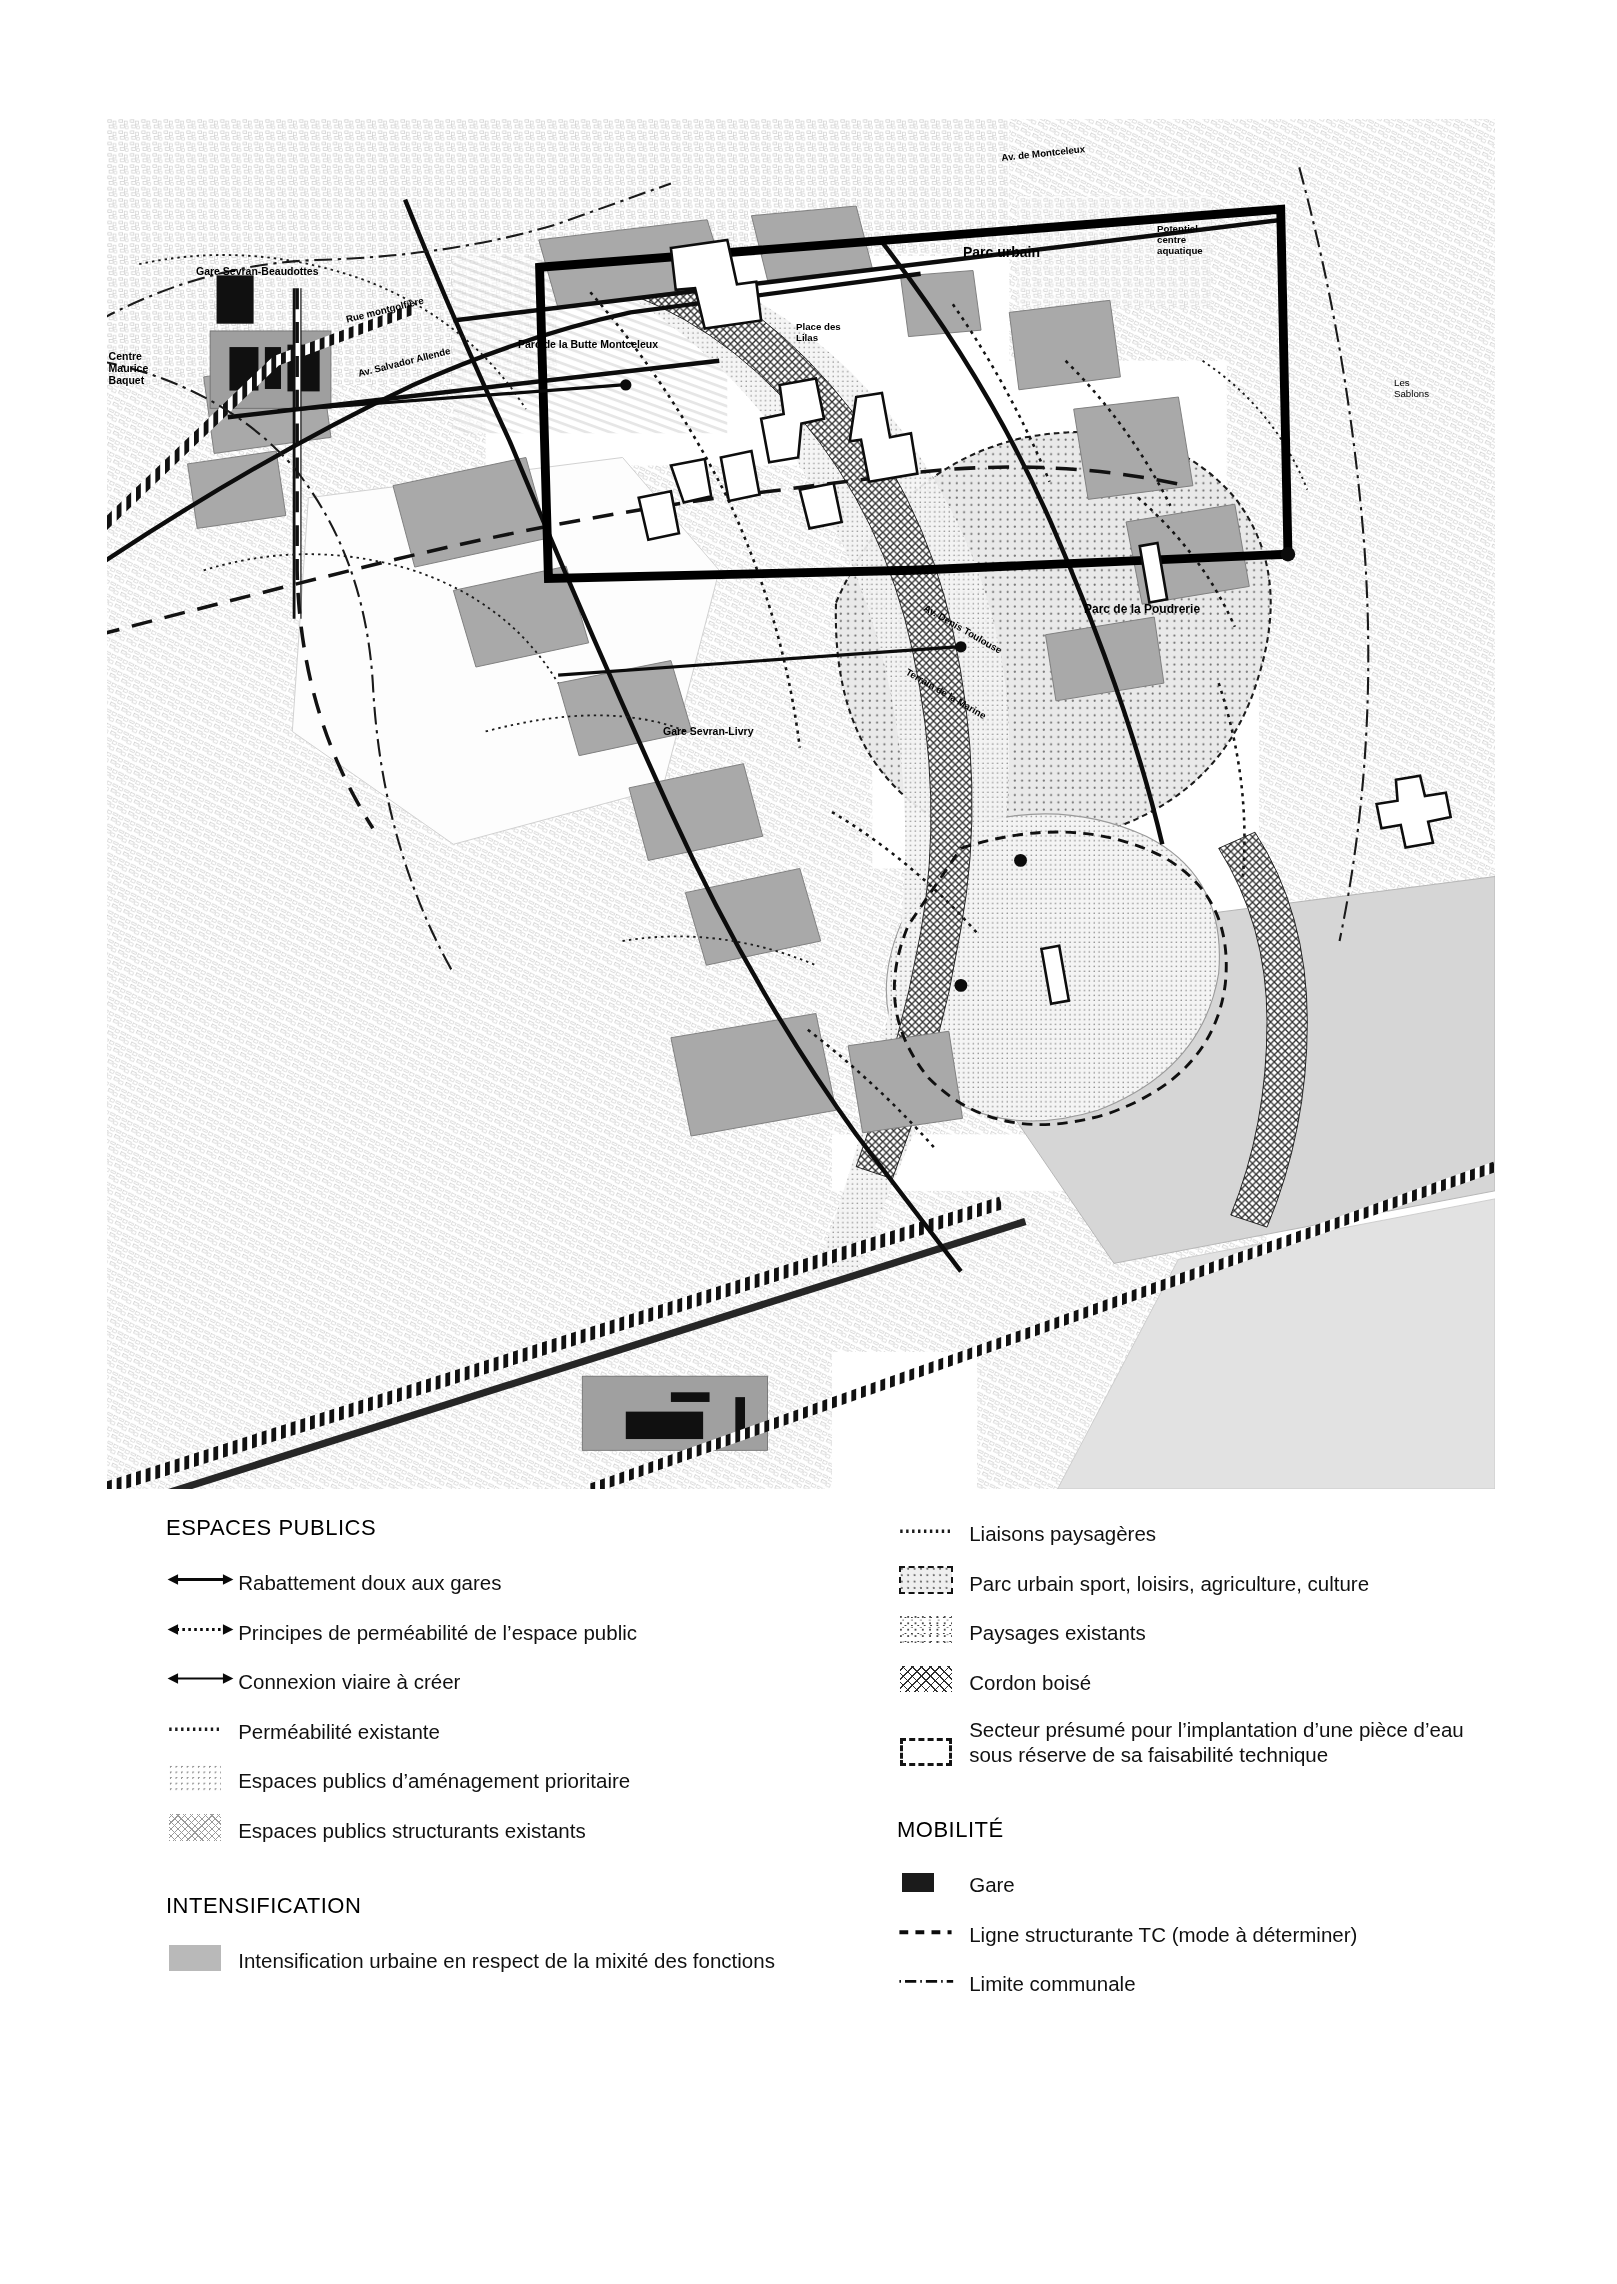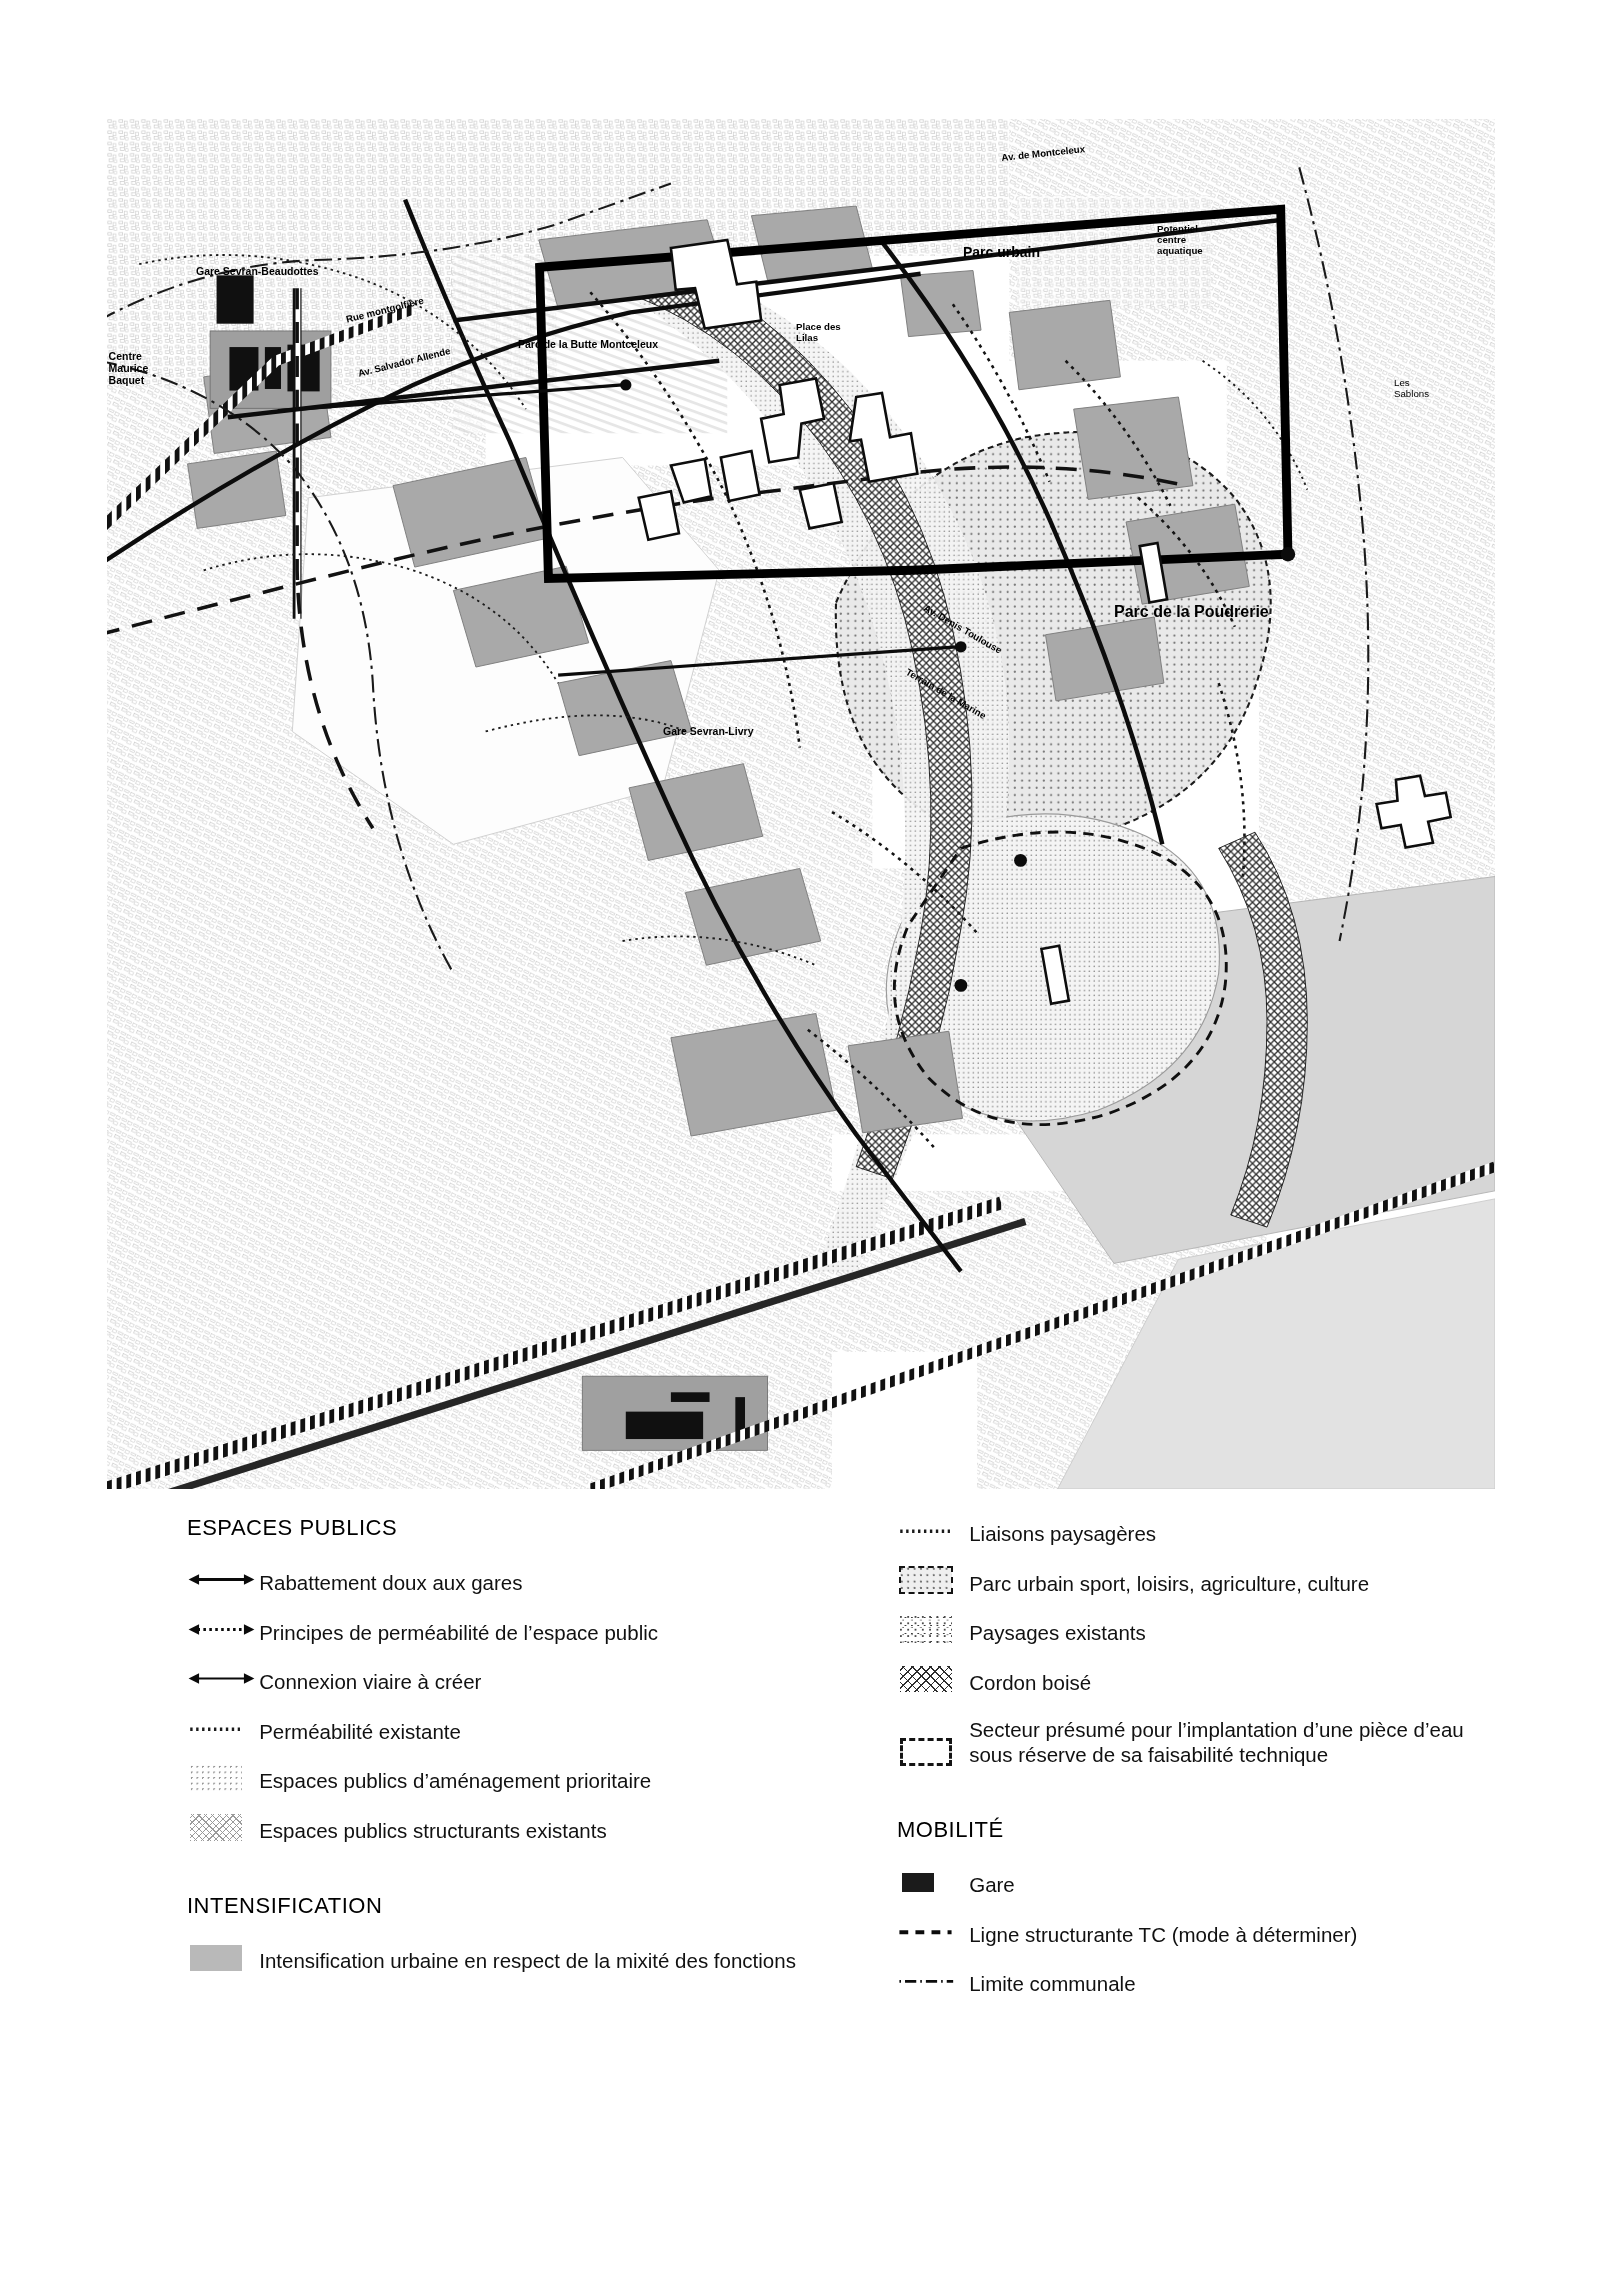"Parc de la Poudrerie" div { font-size: 16px -> 12px; left: 1007px -> 977px }
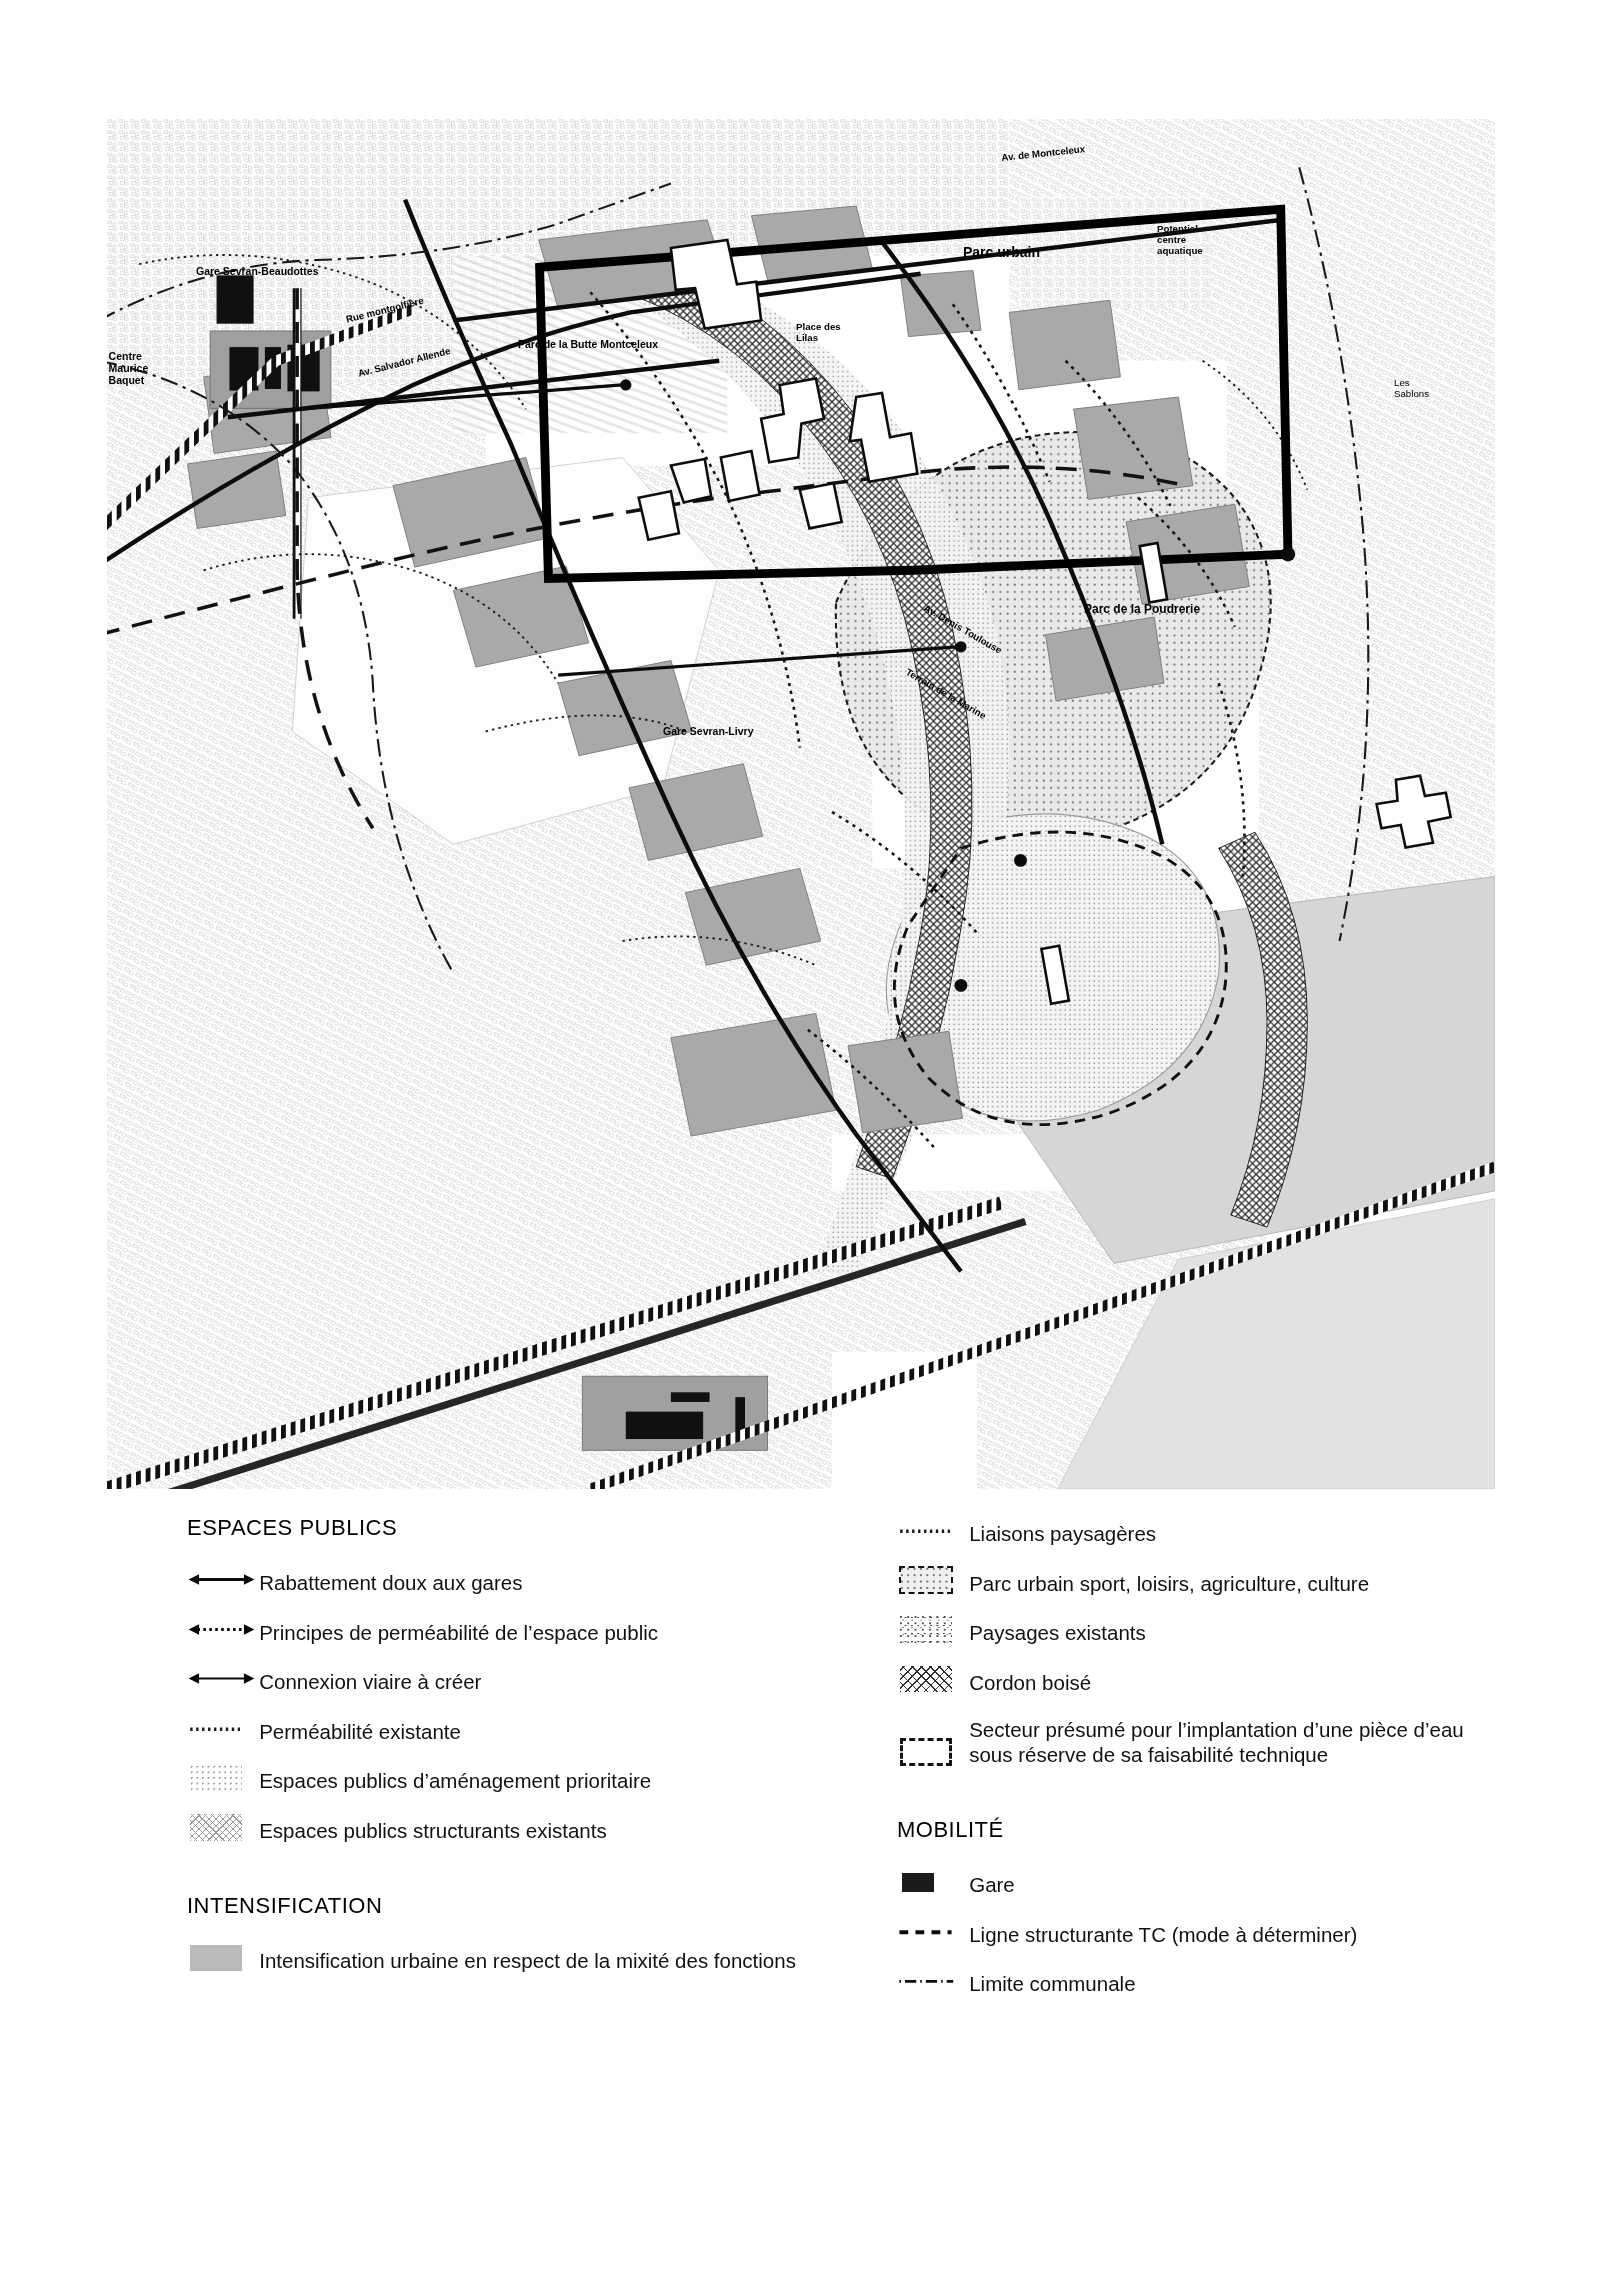"ESPACES PUBLICS" #legend-col-left { left: 187px -> 166px }
